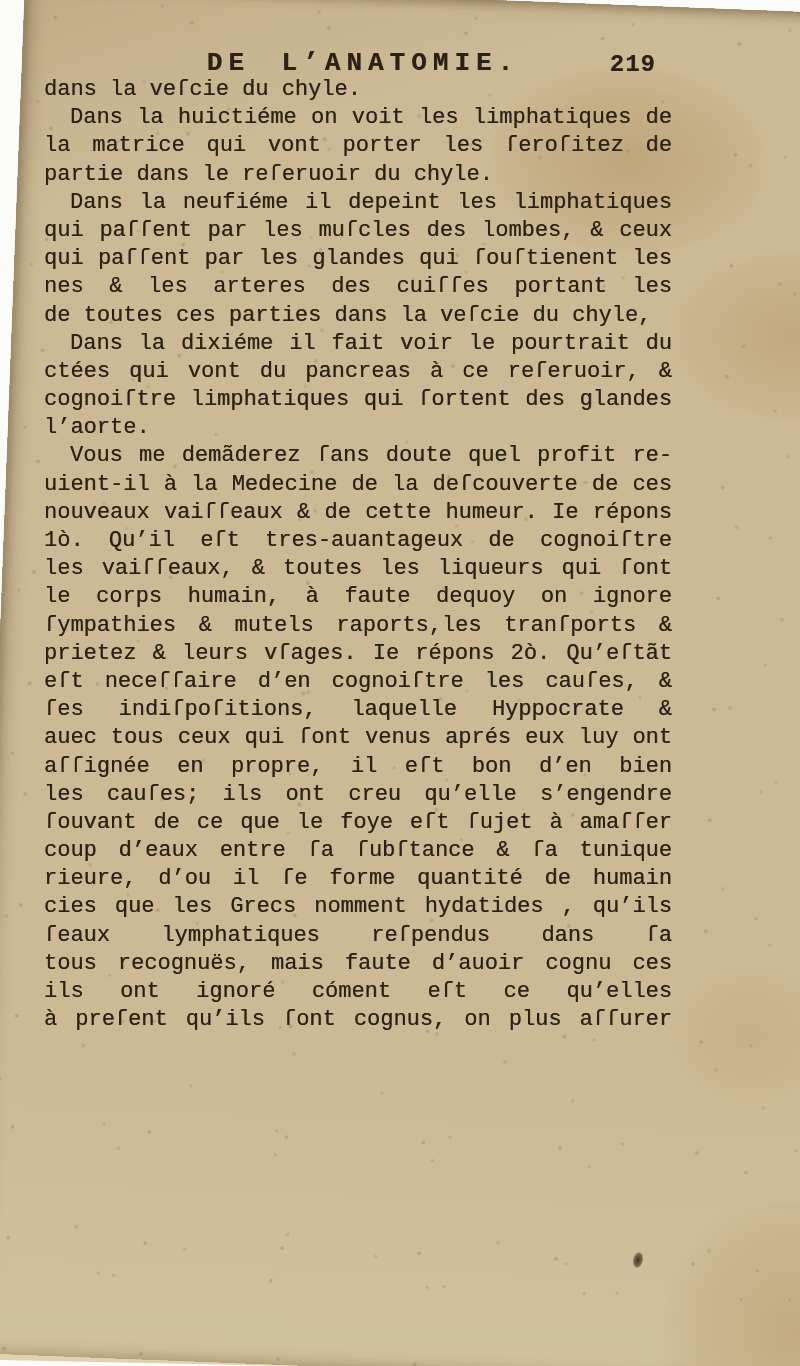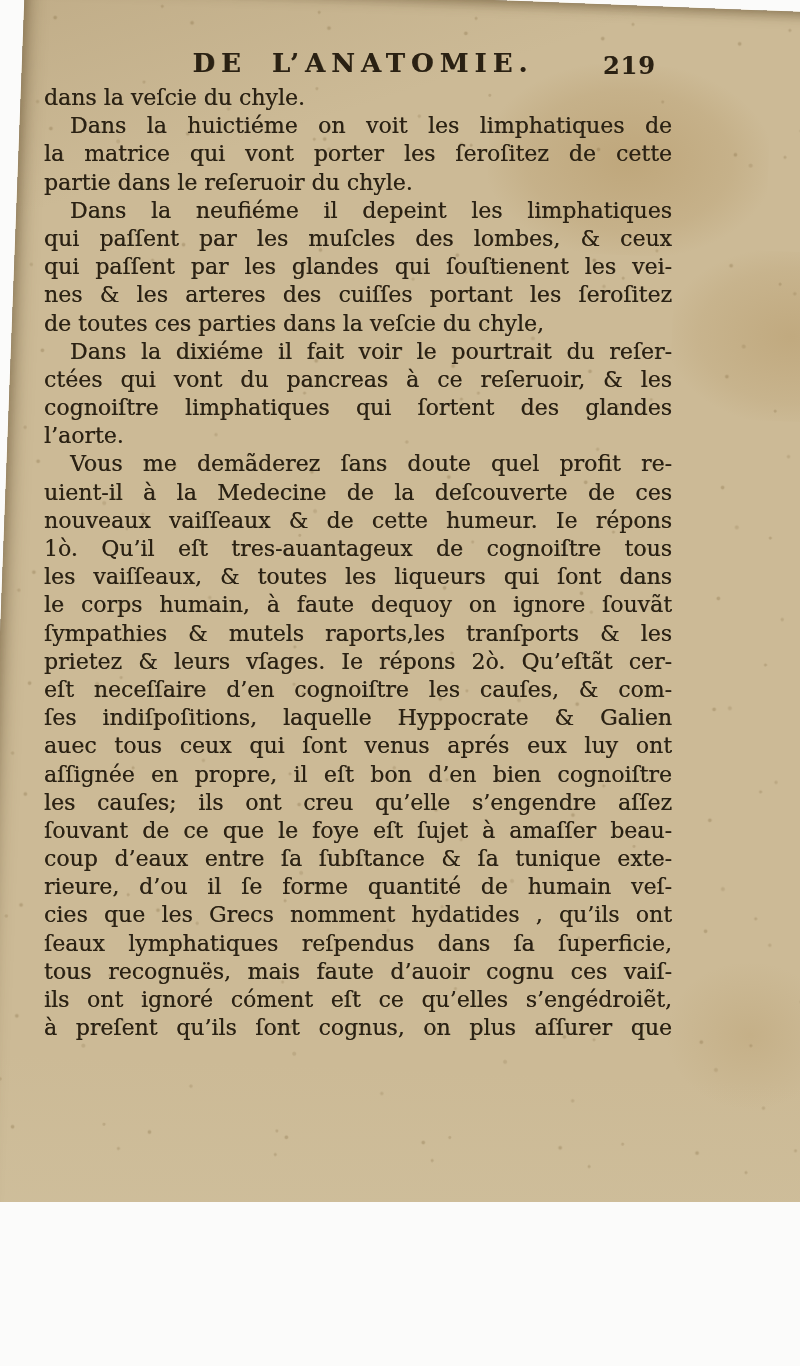"DE L’ANATOMIE." .scan { font-family: none -> Liberation Mono, monospace; height: 1202px -> 1366px }
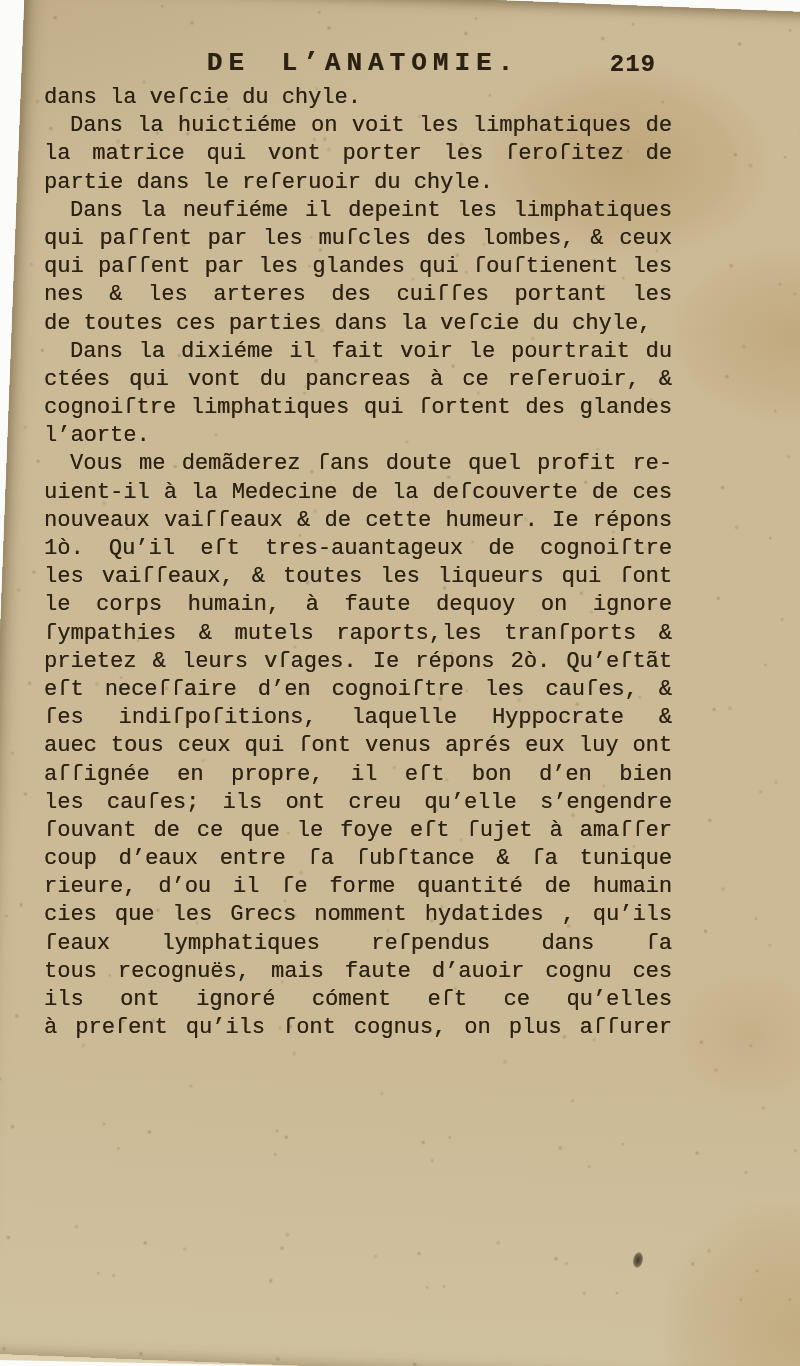"dans la veſcie du chyle." .body-text { top: 84px -> 76px }
